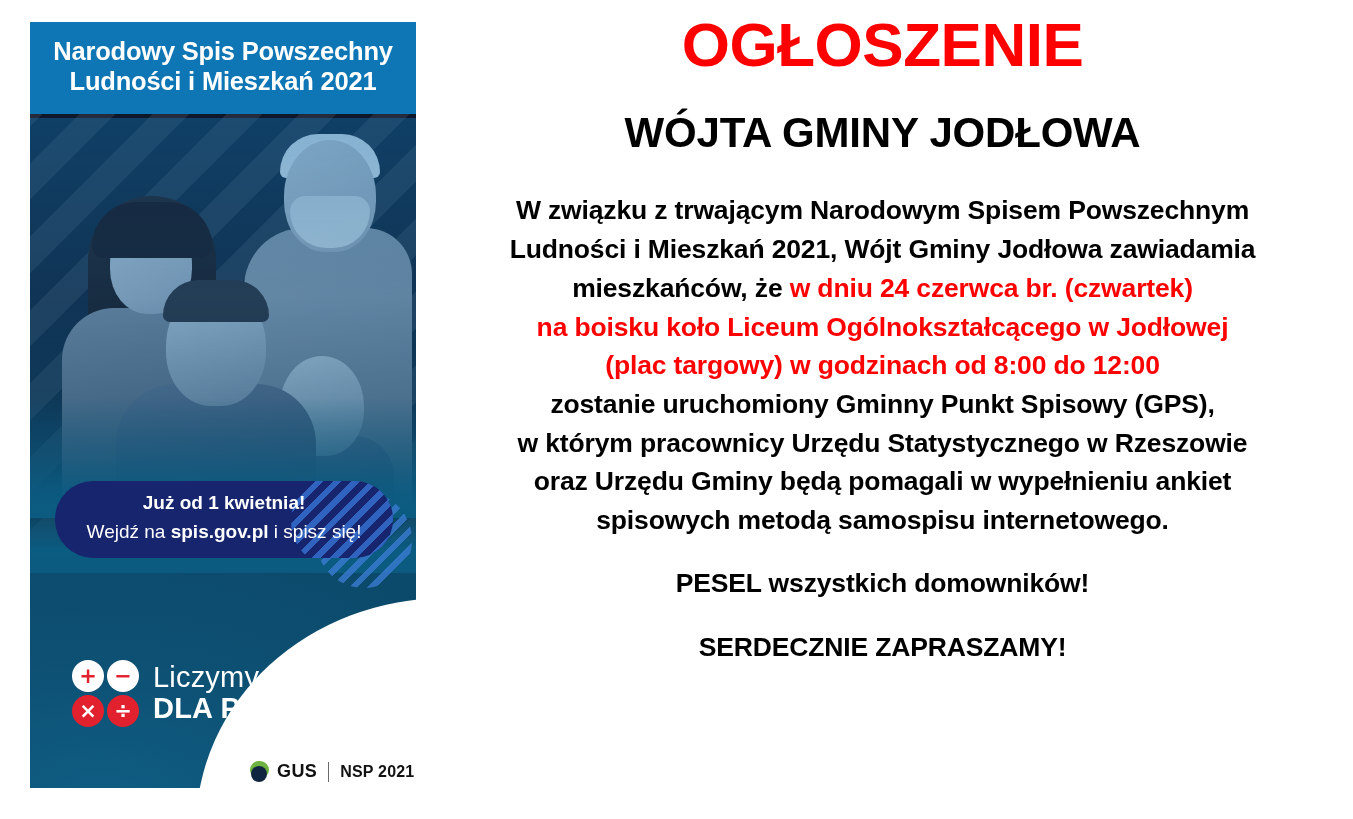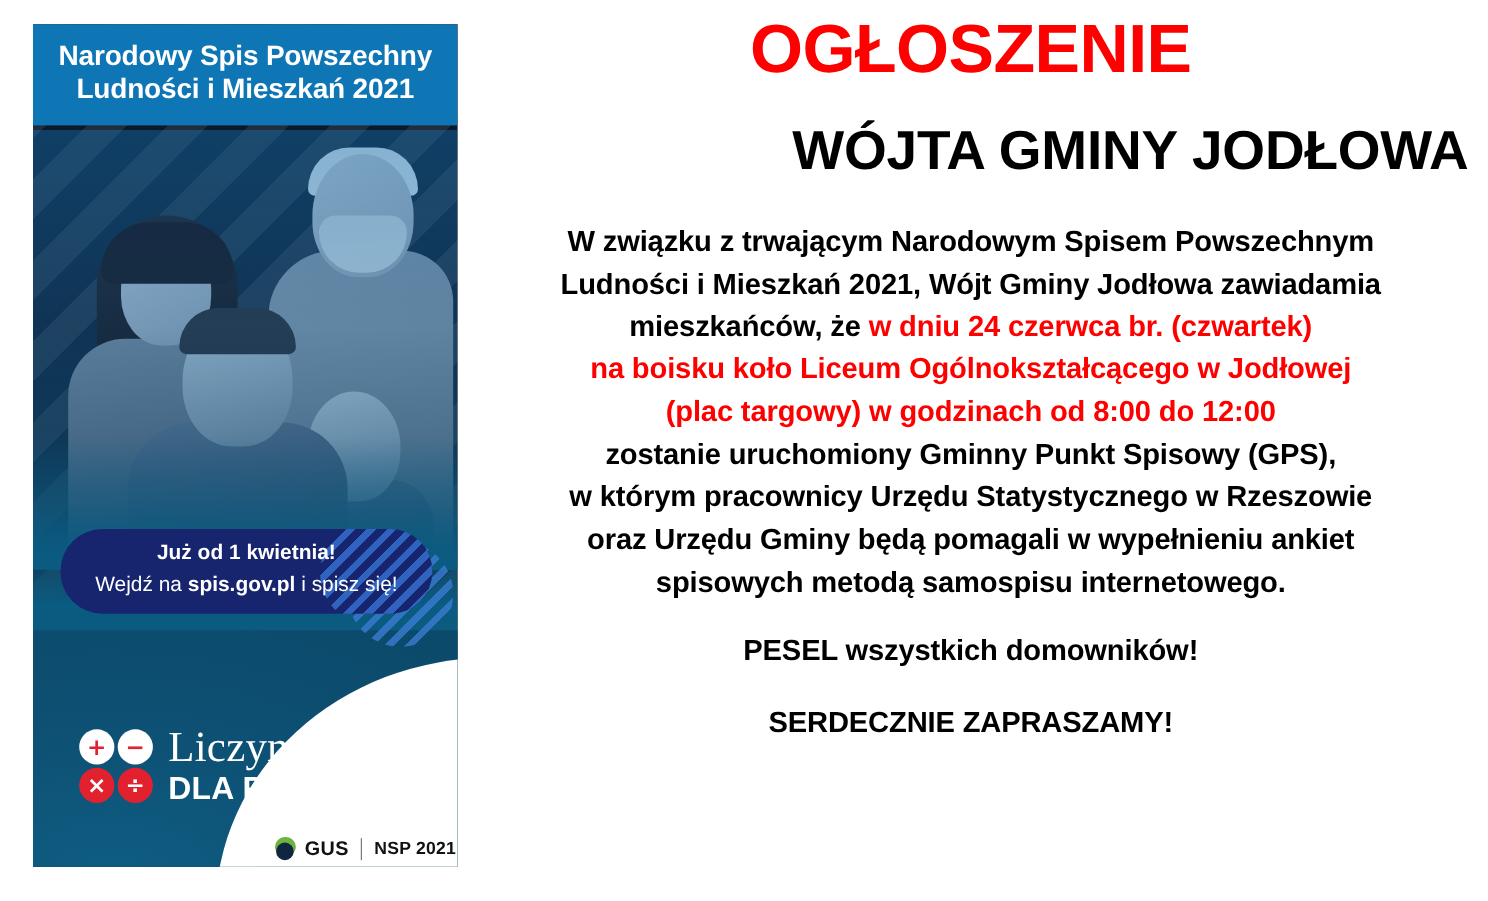"WÓJTA GMINY JODŁOWA" .h2 { font-size: 50px -> 42px; text-align: right -> none }
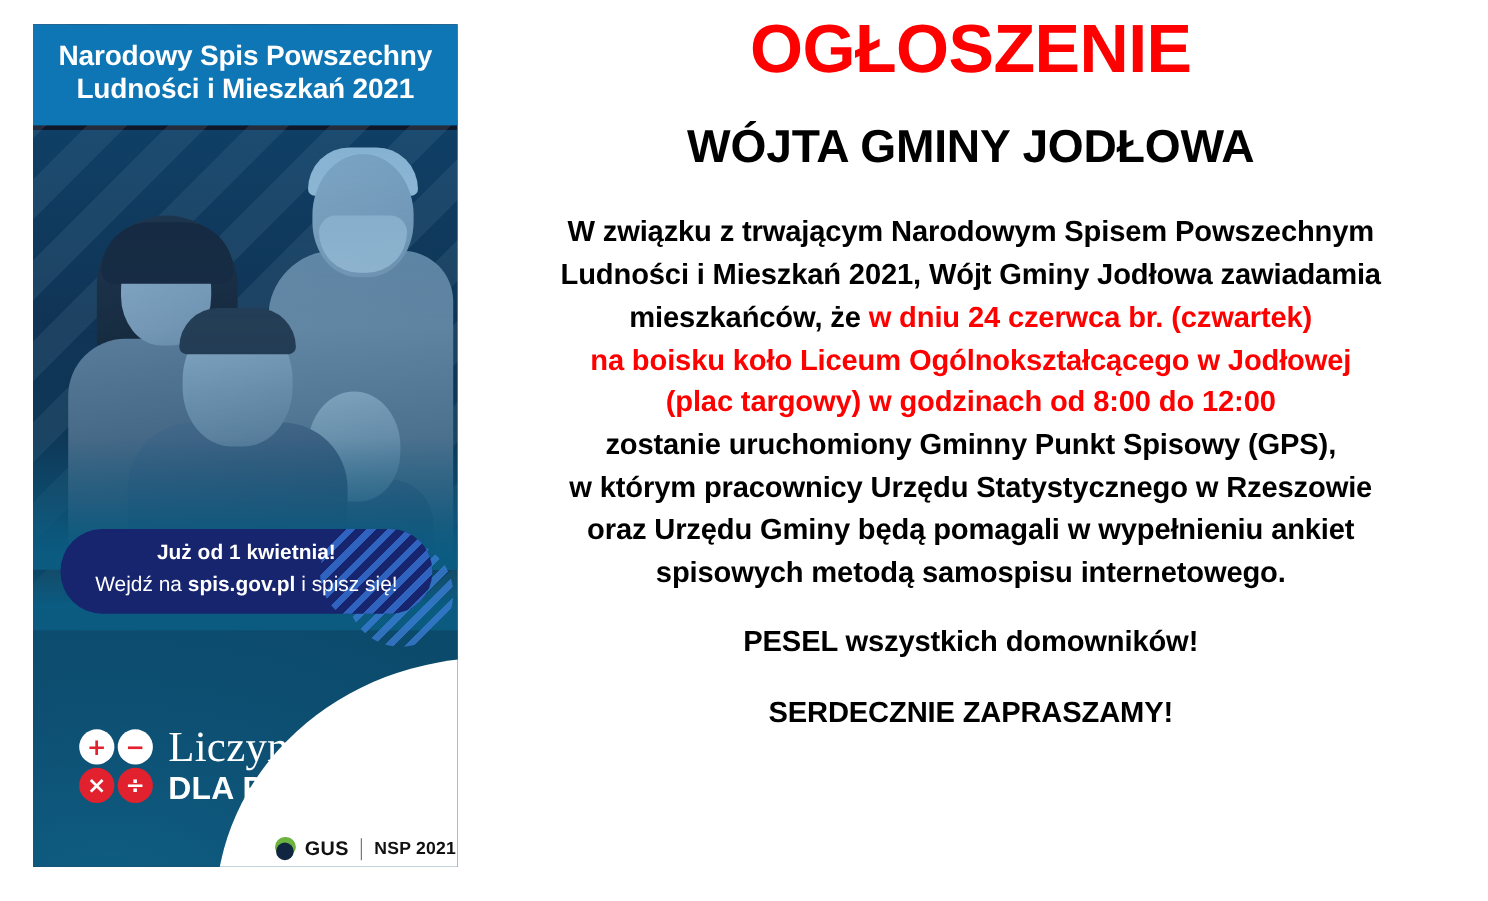"Liczymy się" .slogan-l1 { font-family: Liberation Serif, serif -> none; font-size: 39px -> 29px }
